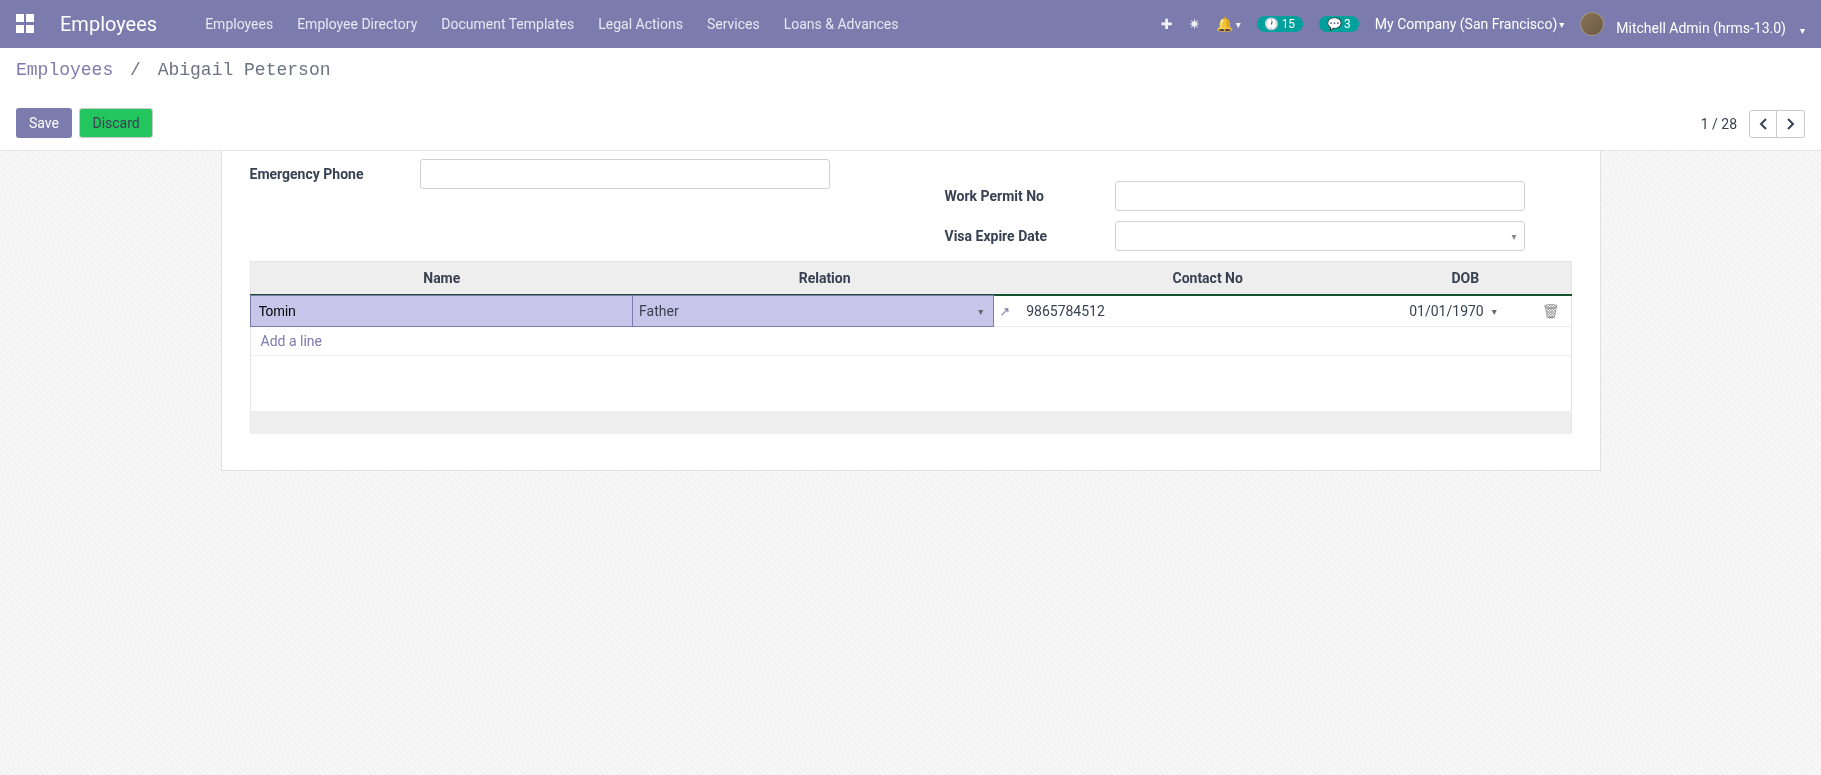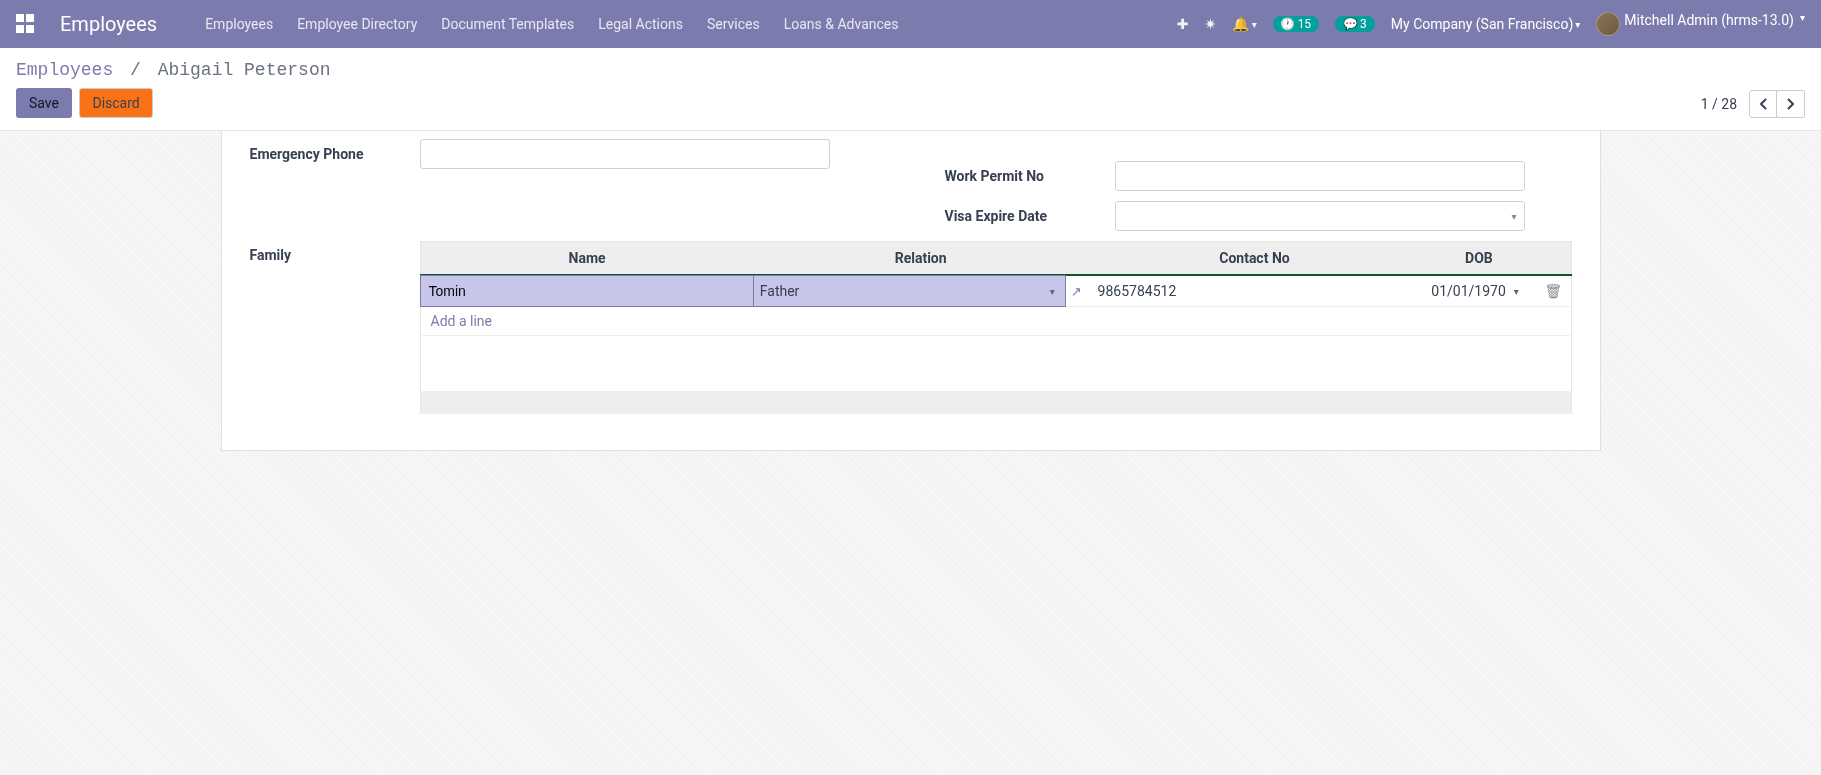"Mitchell Admin (hrms-13.0)" .user { align-items: flex-start -> flex-end; gap: 4px -> 12px }
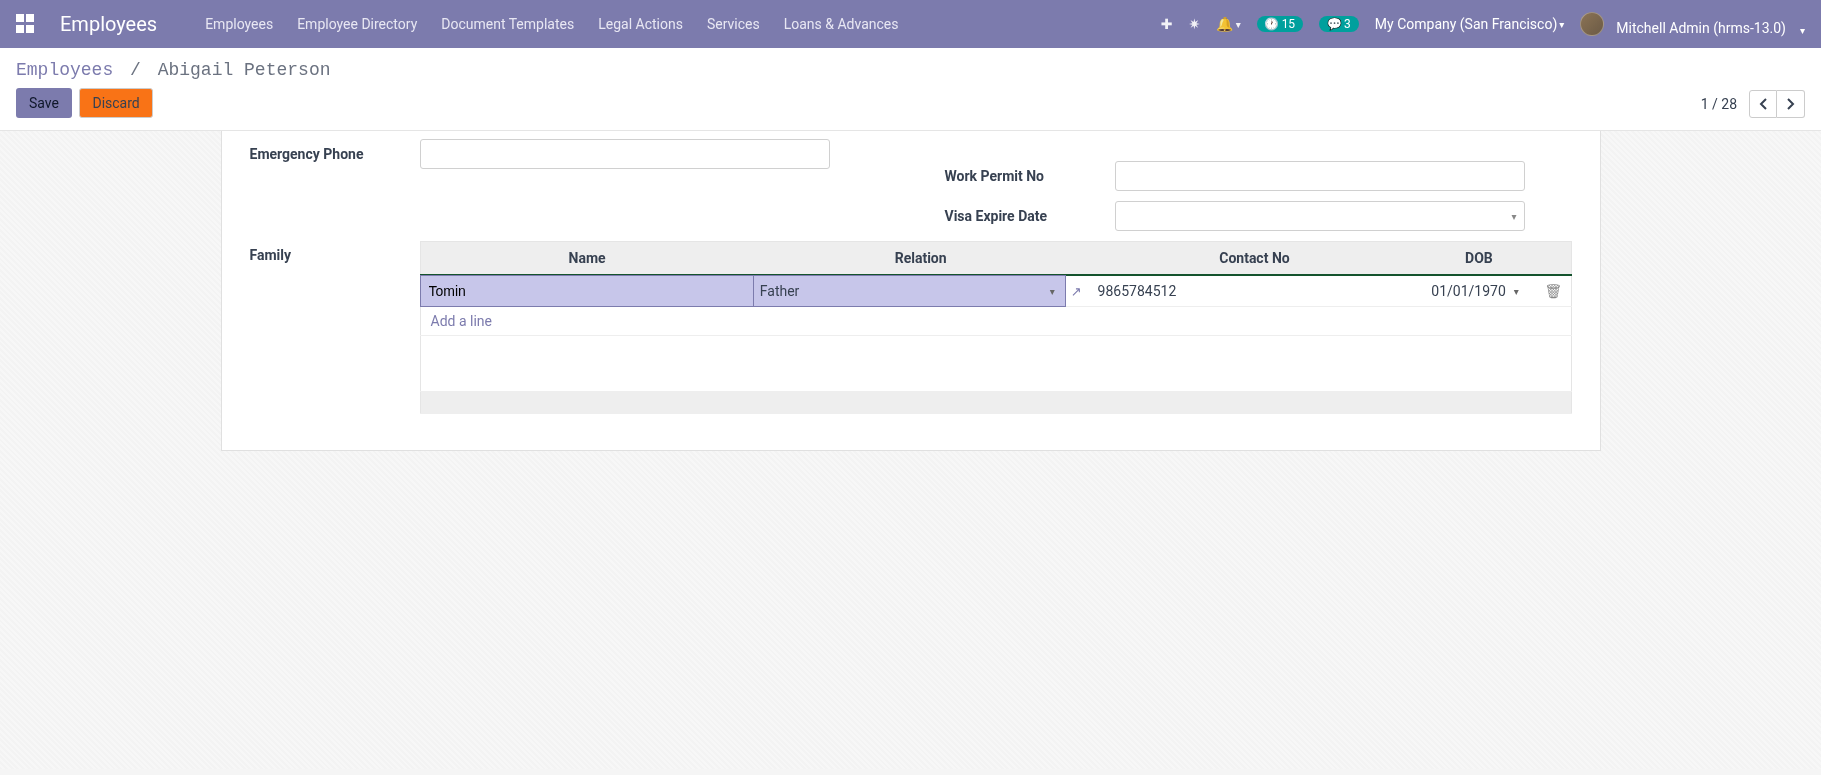"Save" .btn-primary { color: #0f172a -> #ffffff }
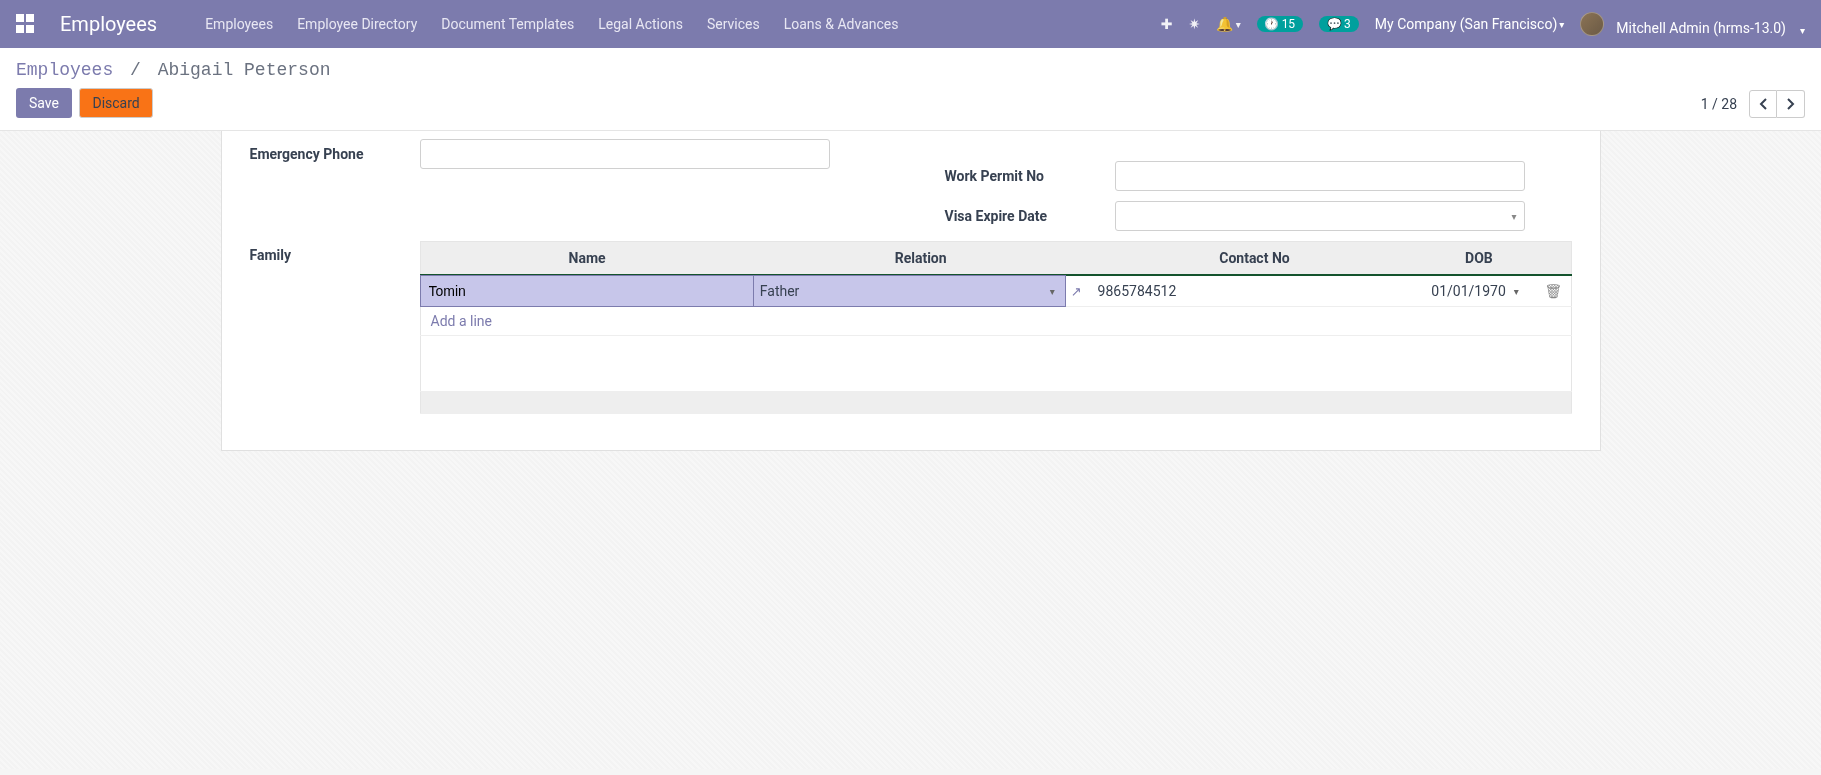"Discard" .btn-secondary { background: #f97316 -> #22c55e; margin-top: none -> 20px }
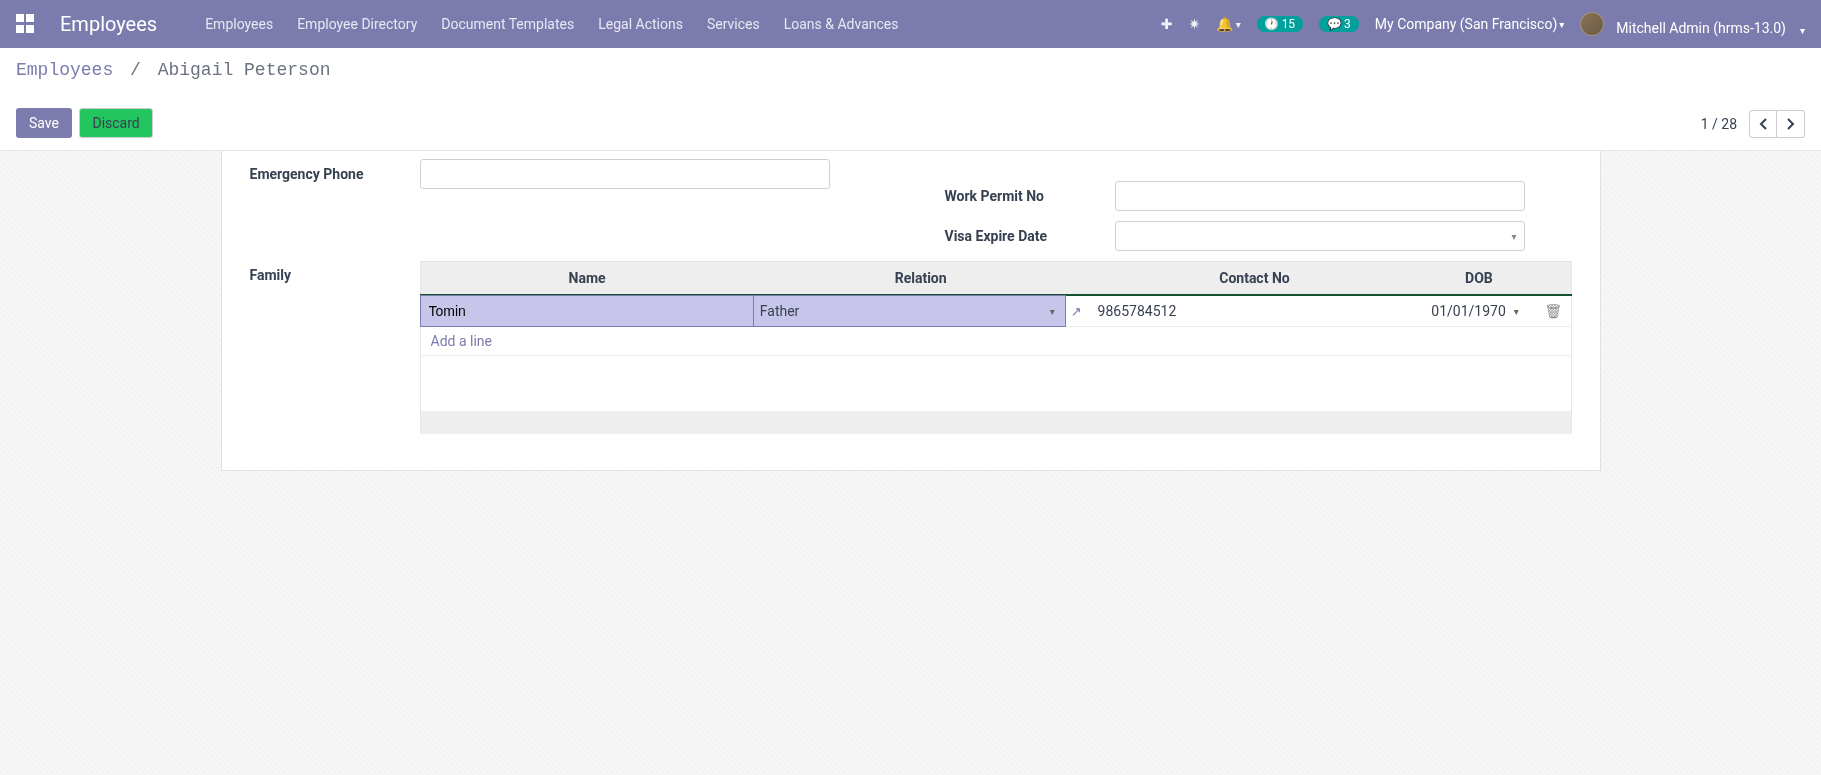"Family" div.dep-label { html: <div>Family</div> -> none }
